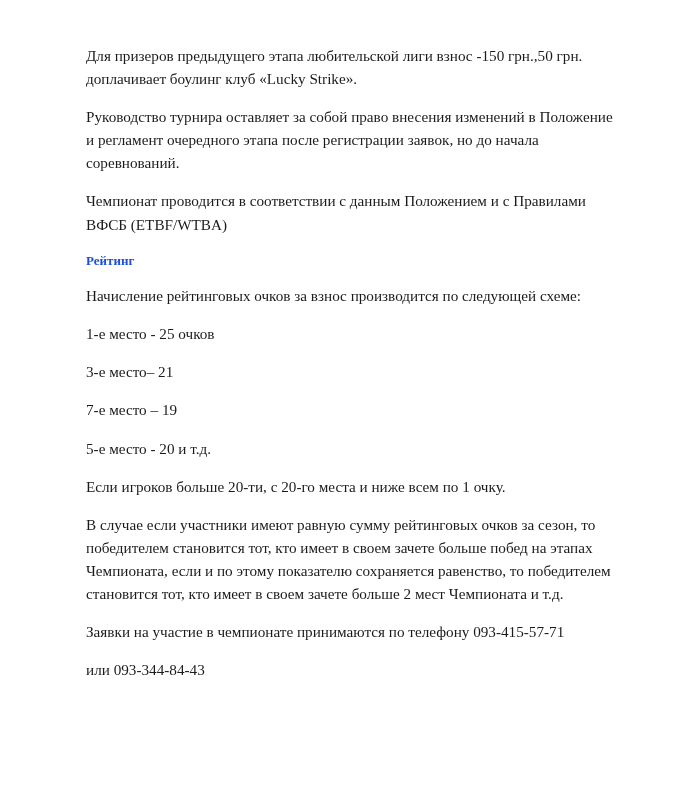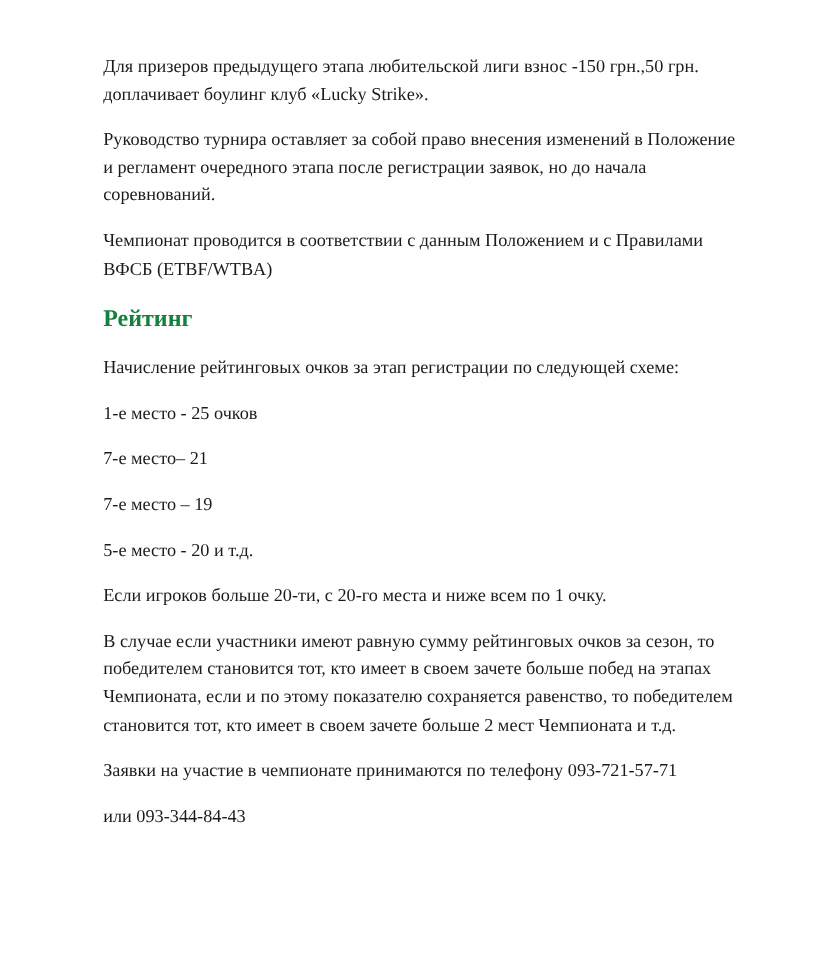"Рейтинг" .heading { color: #15803d -> #1d4ed8; font-size: 20px -> 13px }
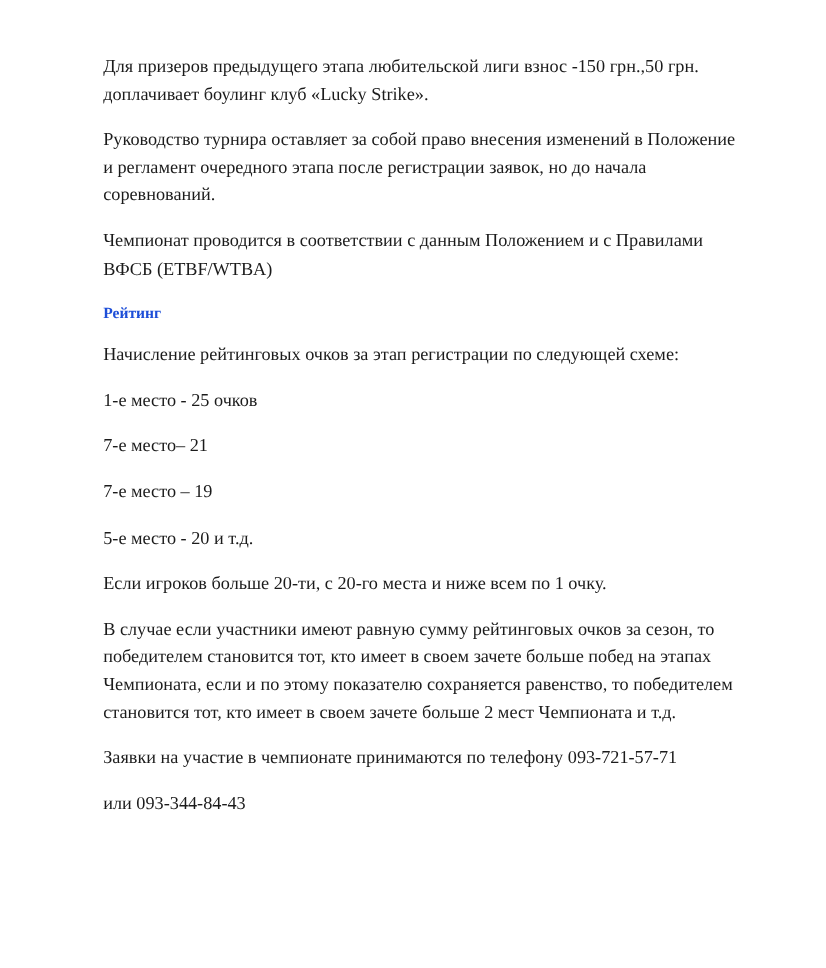"Начисление рейтинговых очков за этап" p.para { text: этап регистрации -> взнос производится }
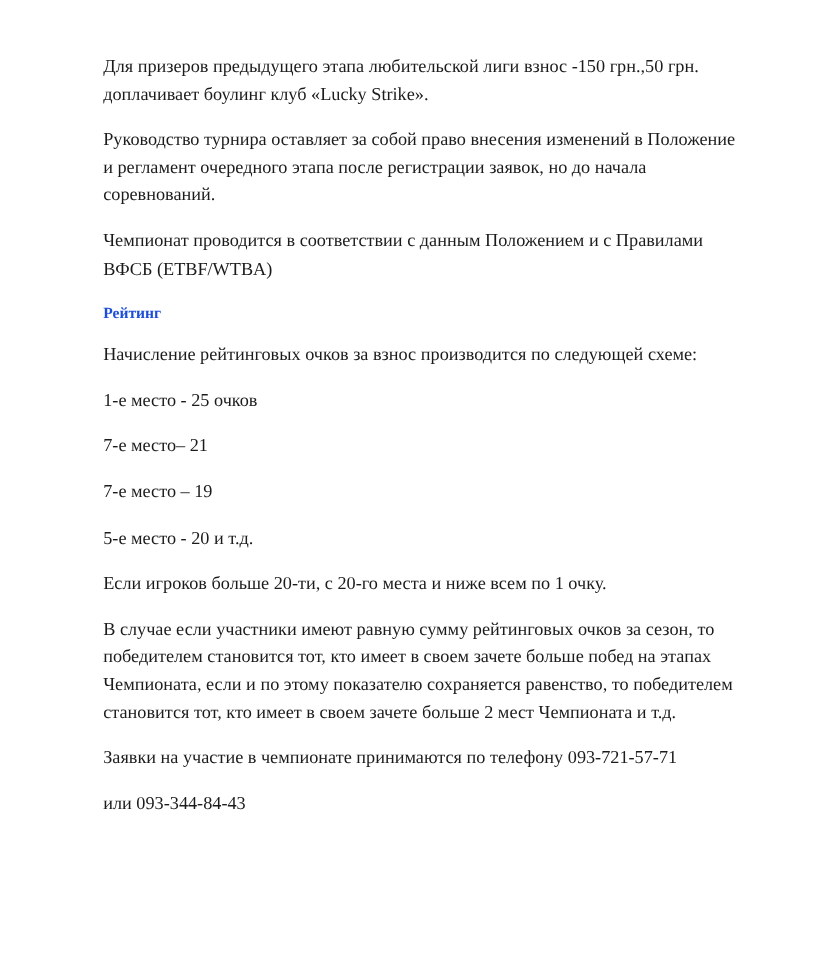"7-е место– 21" p.para { text: 7-е -> 3-е }
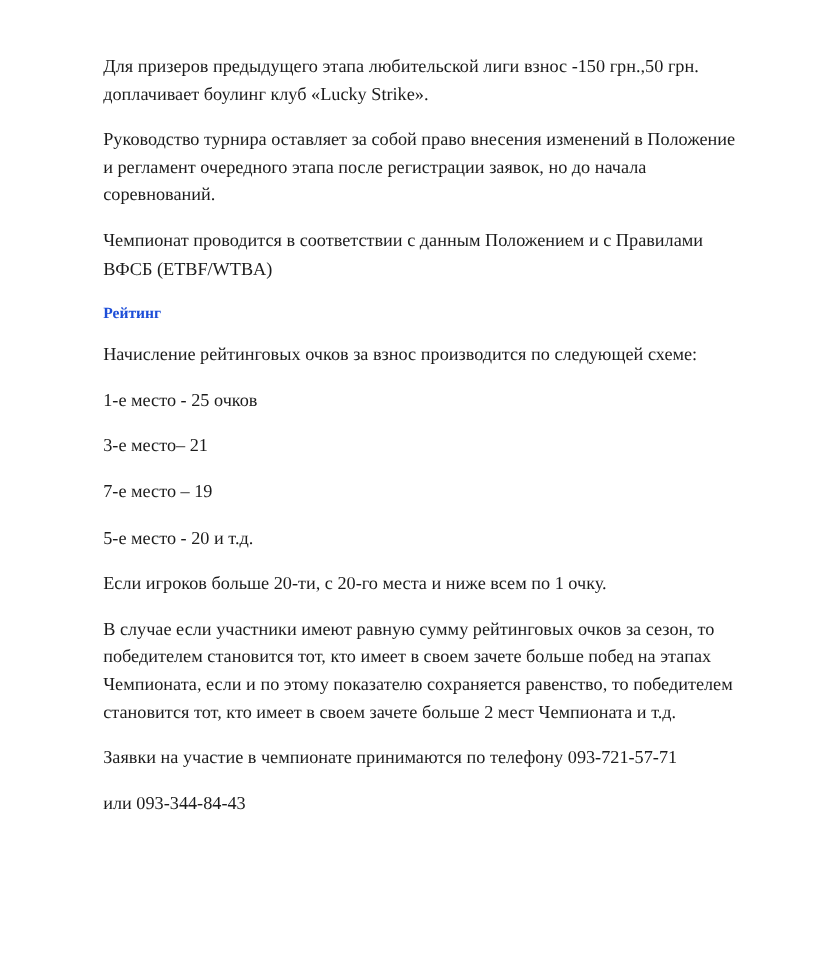"Заявки на участие в чемпионате" p.para { text: 093-721-57-71 -> 093-415-57-71 }
